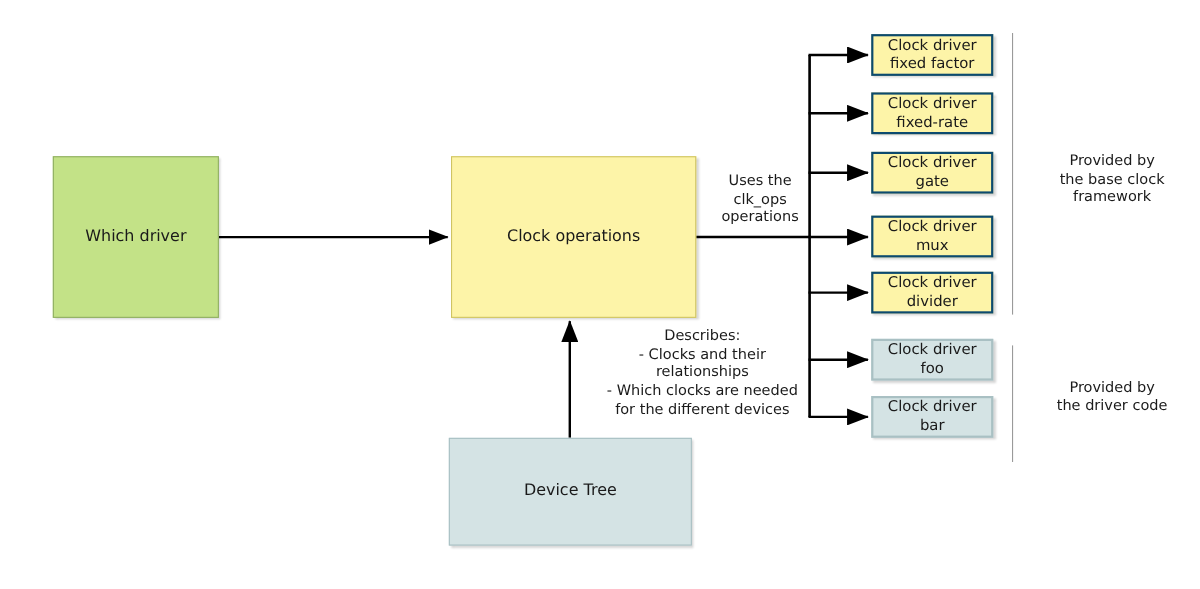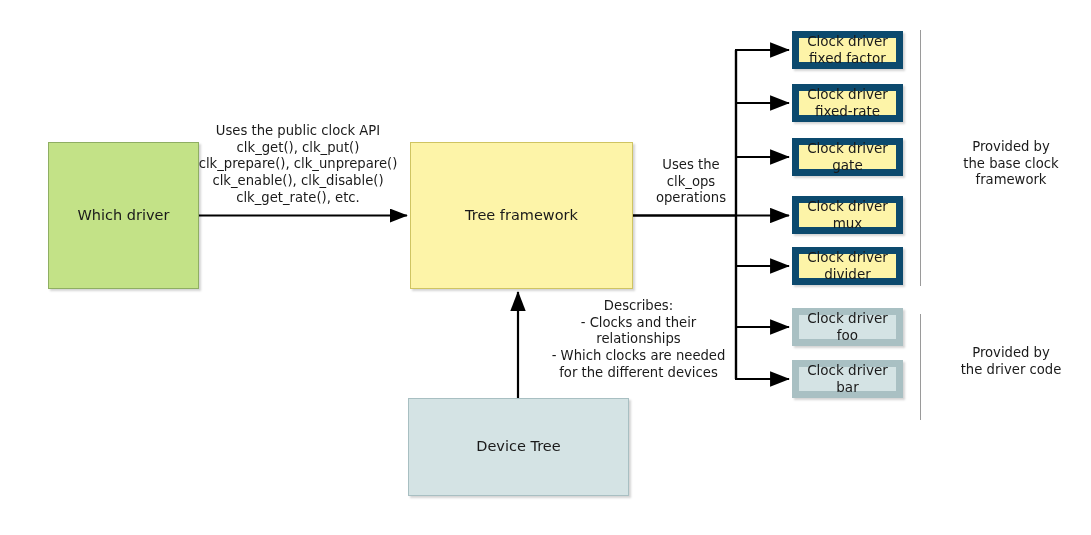"Clock driver" .box-driver { border: 7px solid #0c4a6e -> 2px solid #0c4a6e }
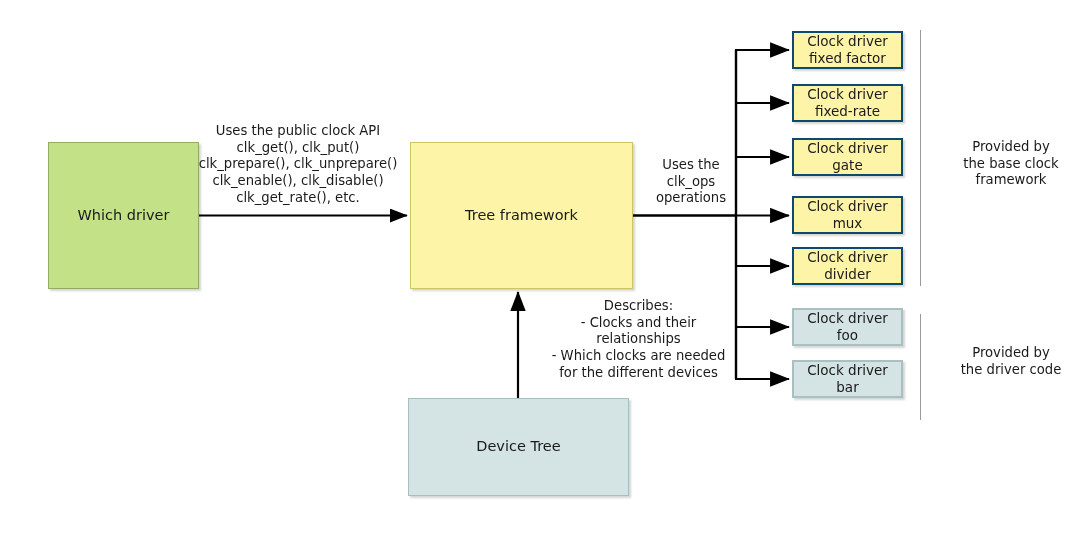"Uses the public clock API" div.label { html: <div>Uses the public clock API clk_get(), clk_put() clk_prepare(), clk_unprepare() clk_enable(), clk_disable() clk_get_rate(), etc.</div> -> none }
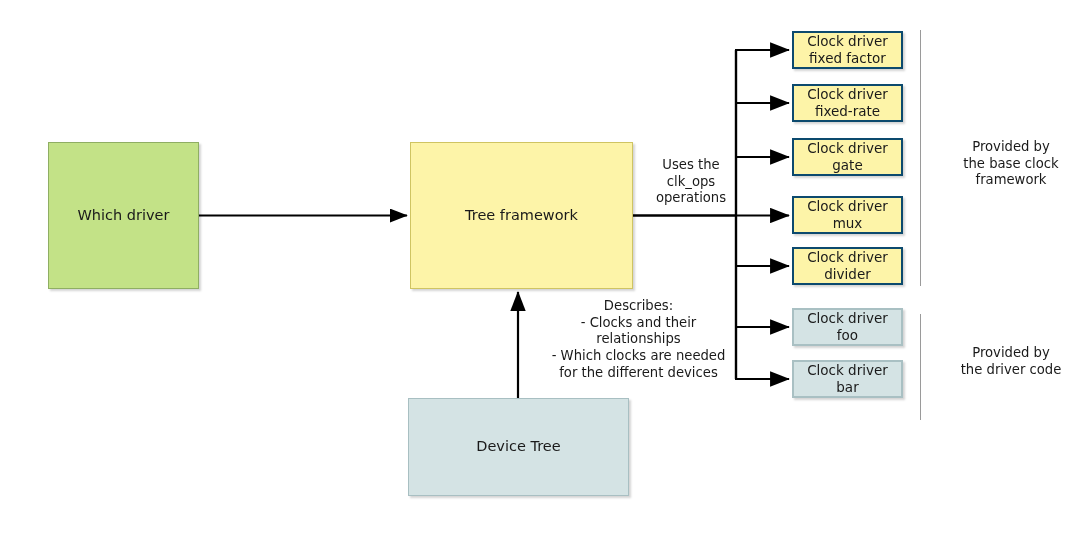"Tree framework" div.box { text: Tree framework -> Clock operations }
